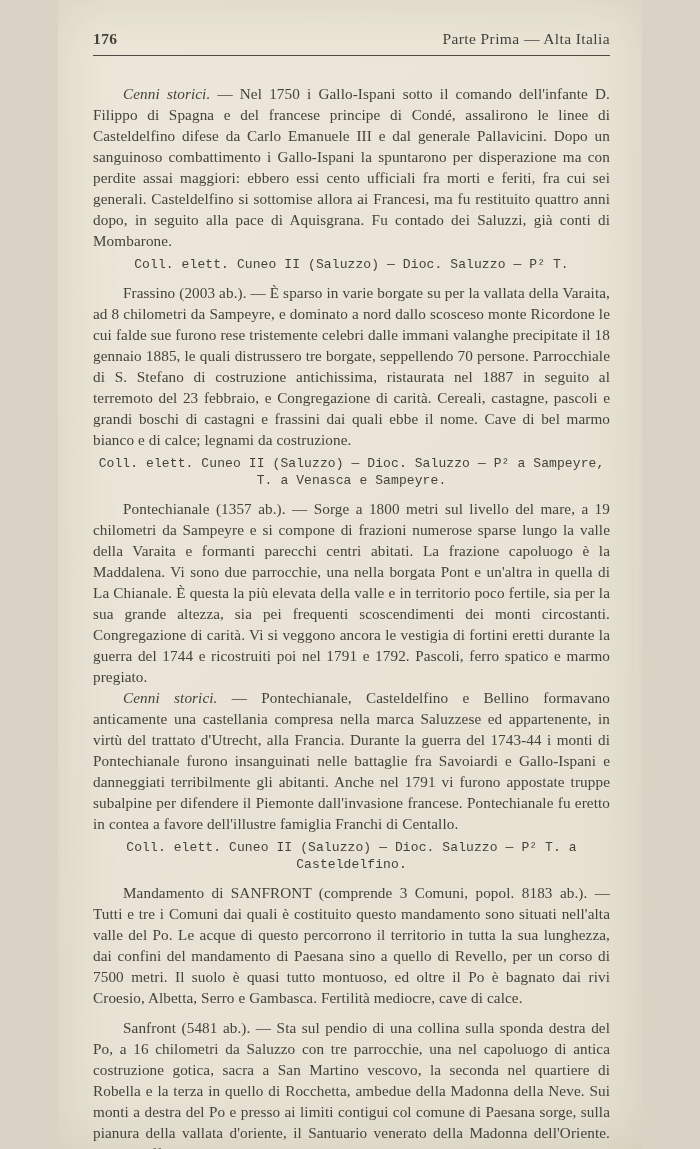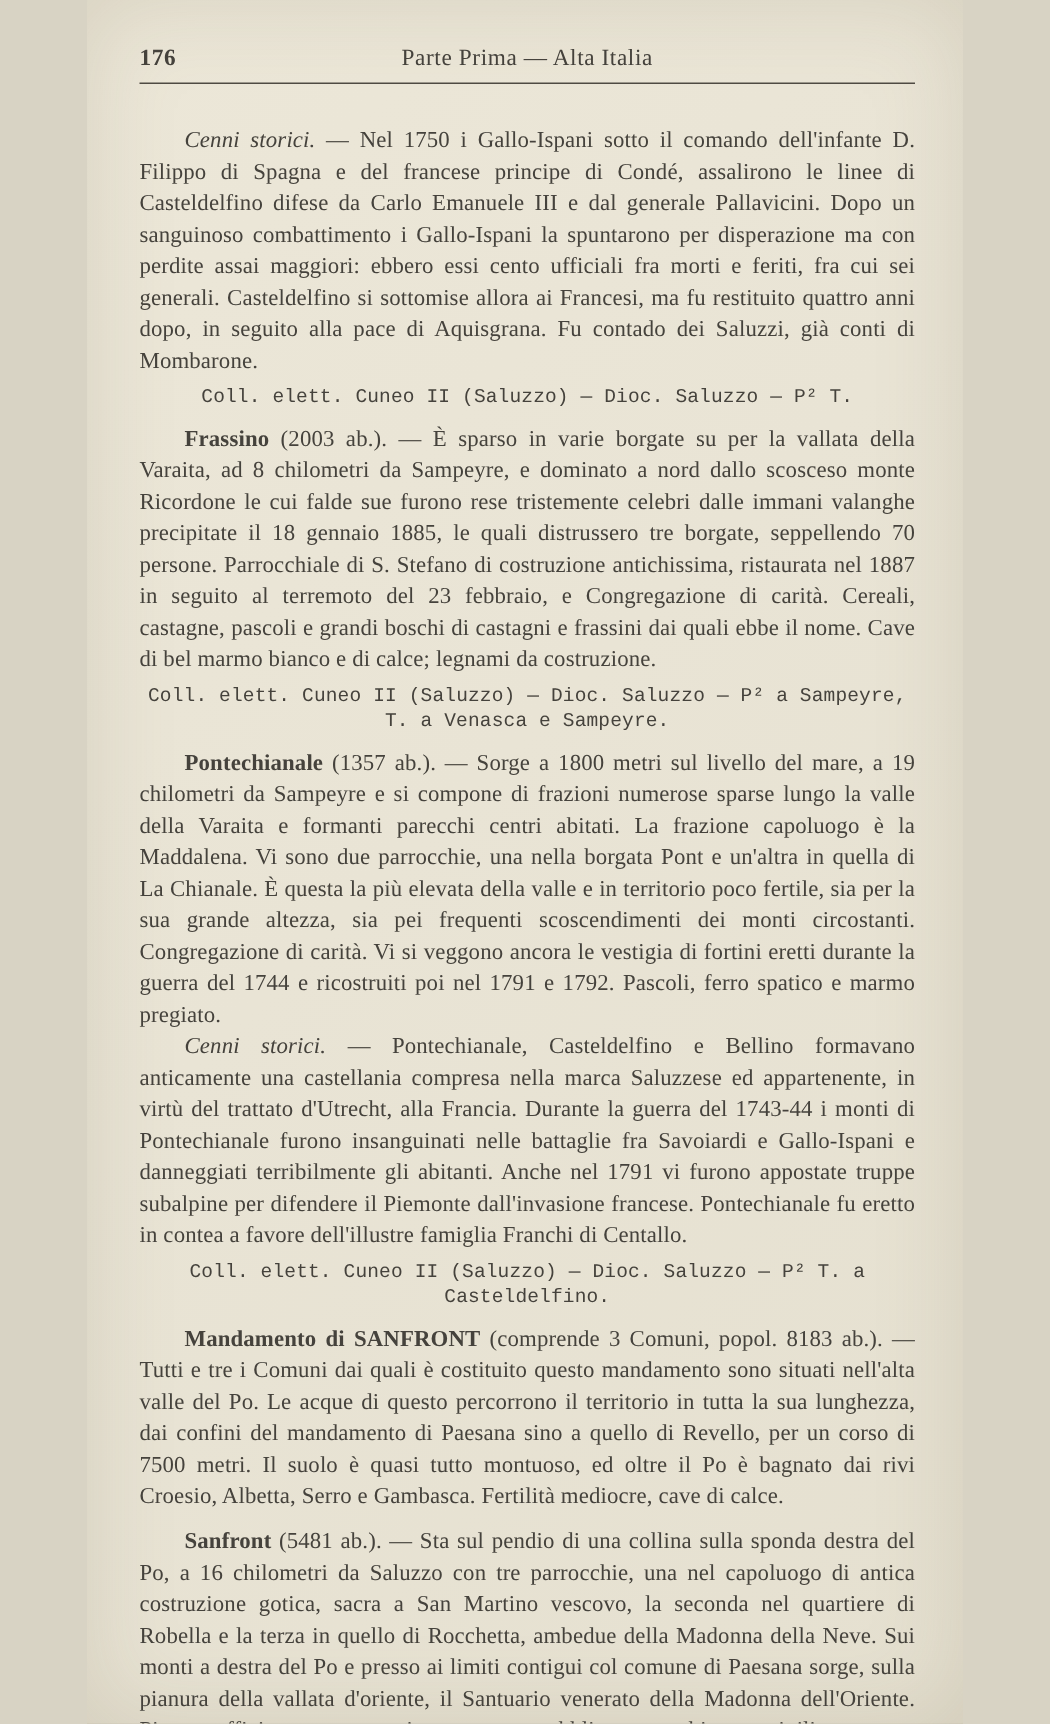"Parte Prima — Alta Italia" .running-title { text-align: center -> right }
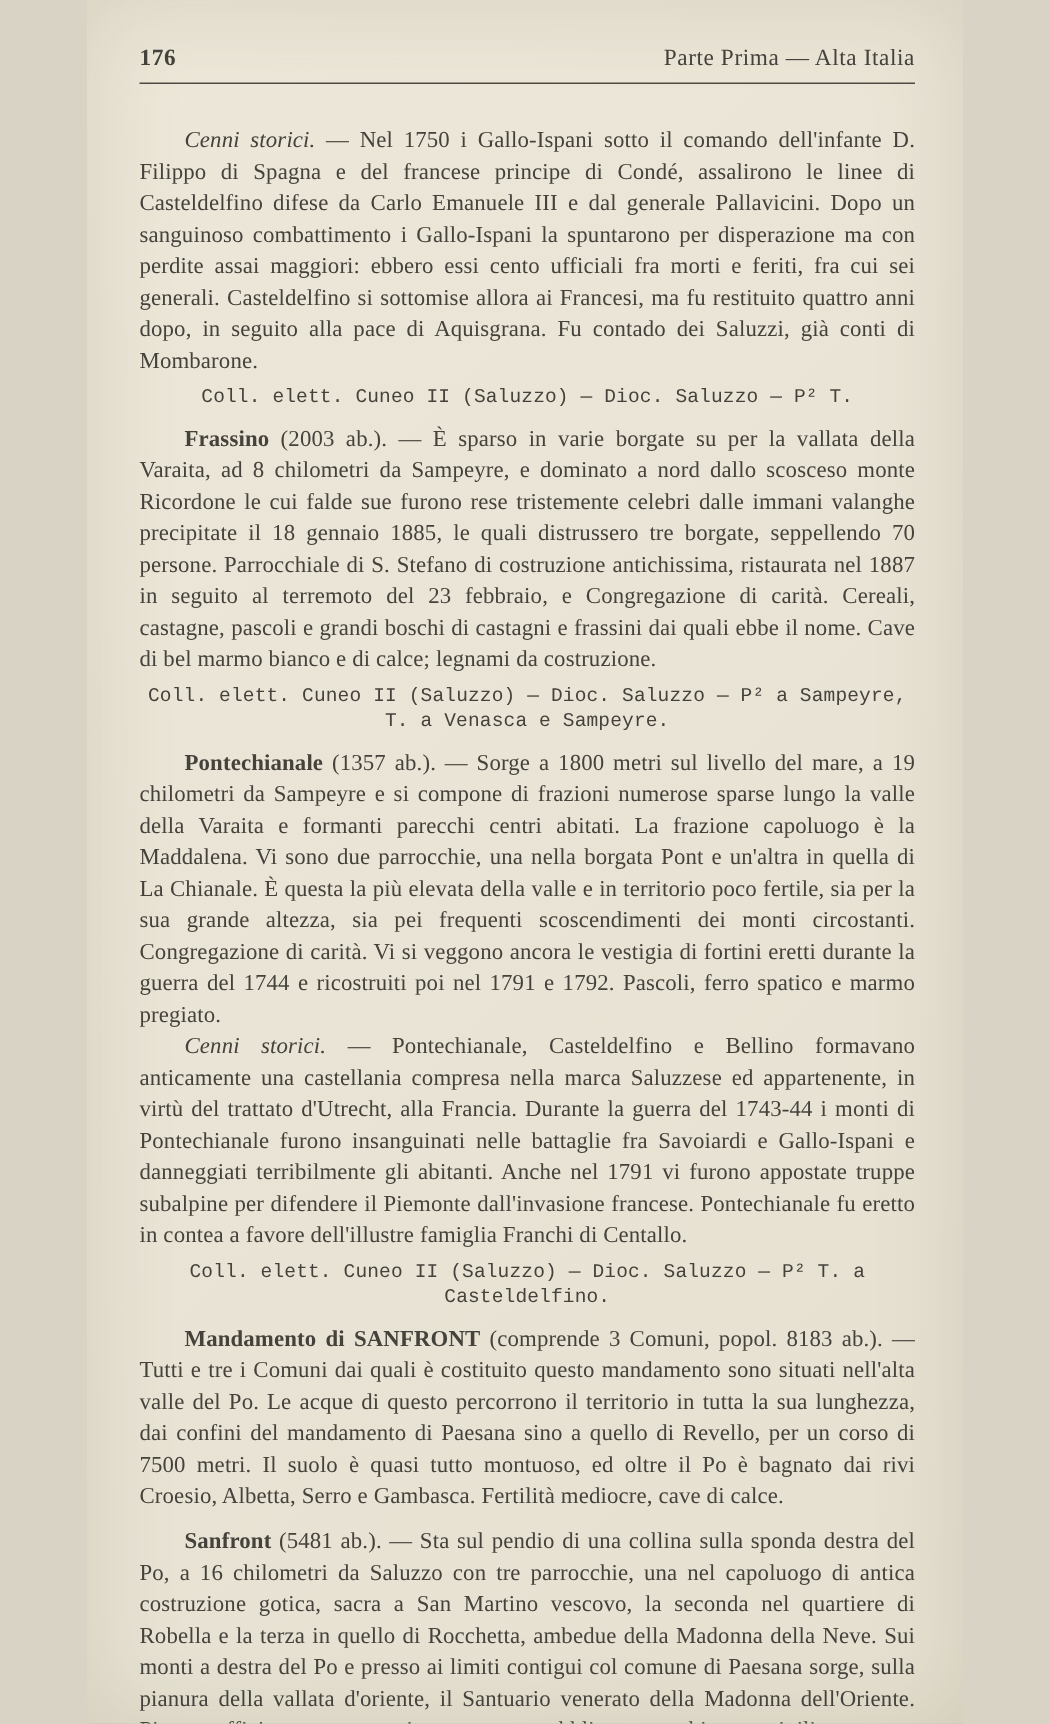"Frassino" .lead-bold { font-weight: bold -> normal }
